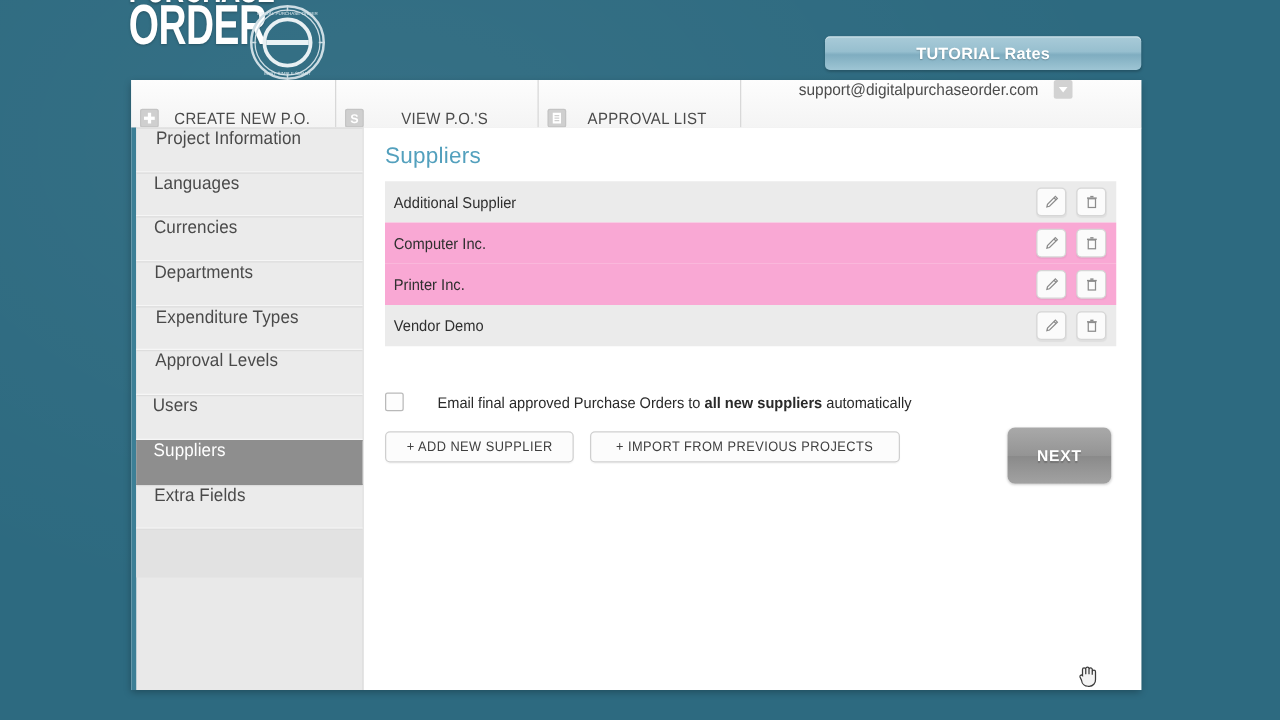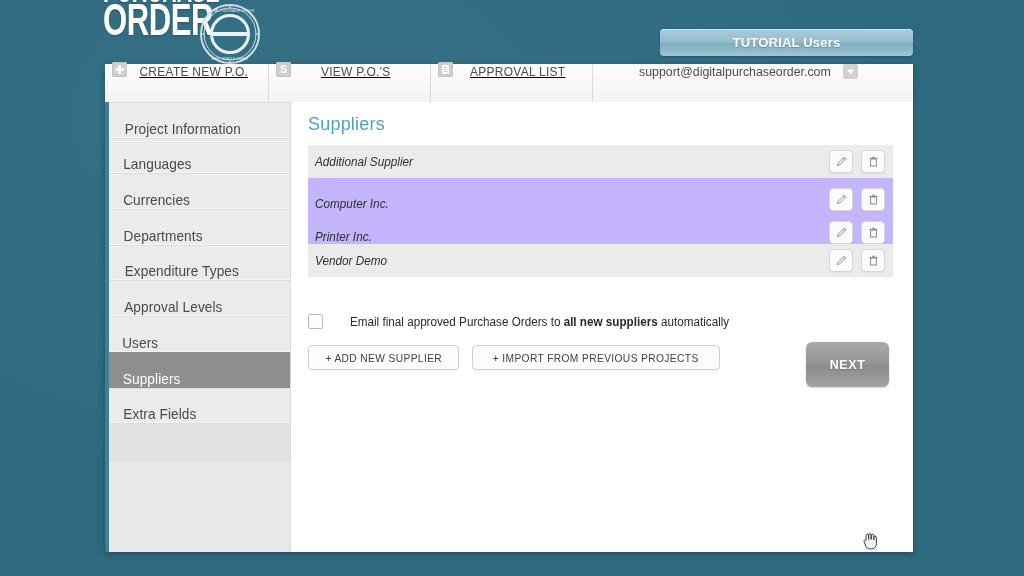"TUTORIAL Users" div { text: Users -> Rates }
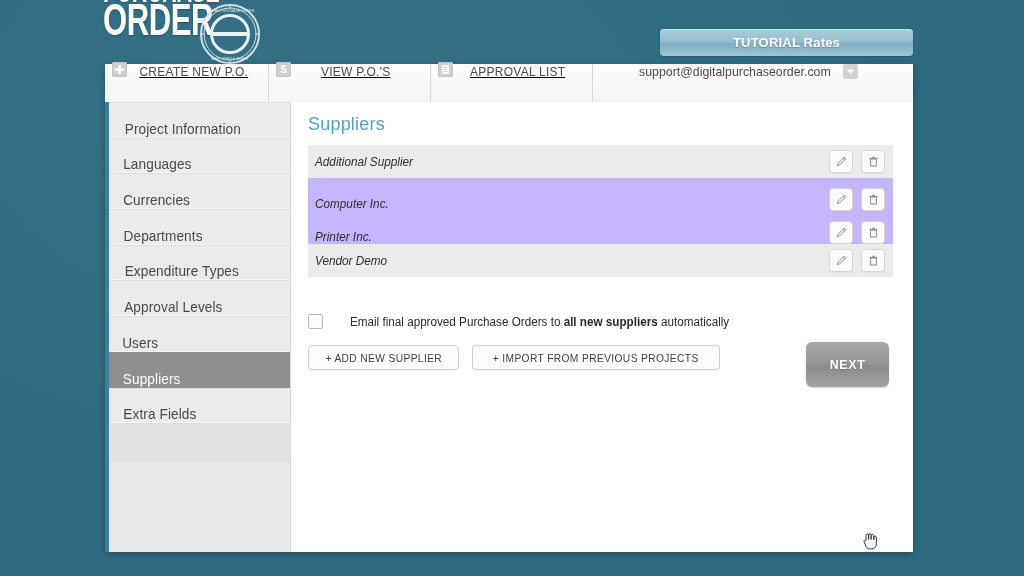"CREATE NEW P.O." .tab { align-items: flex-start -> flex-end; text-decoration: underline -> none }
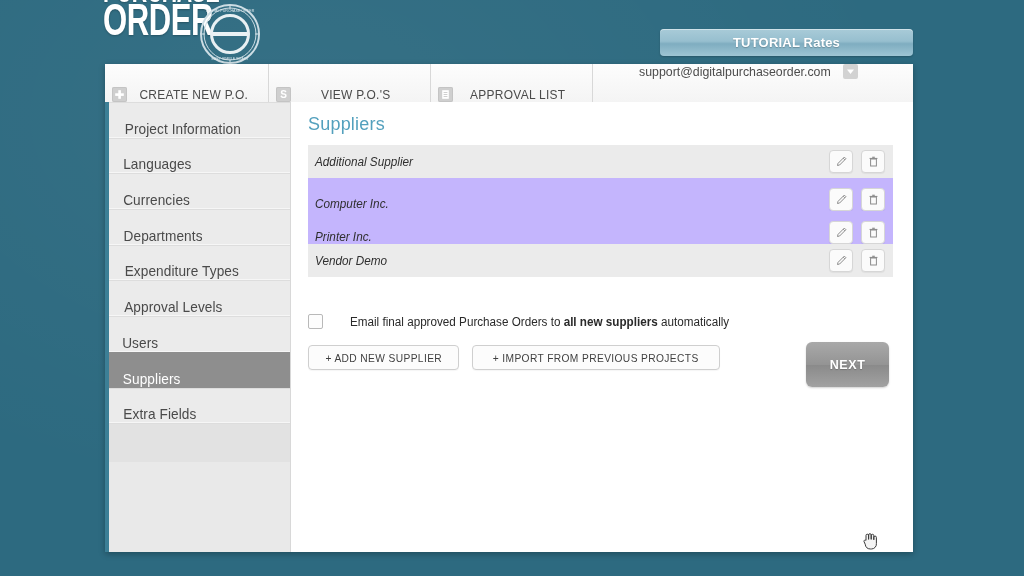"Project Information" .sidebar-item { align-items: flex-end -> flex-start }
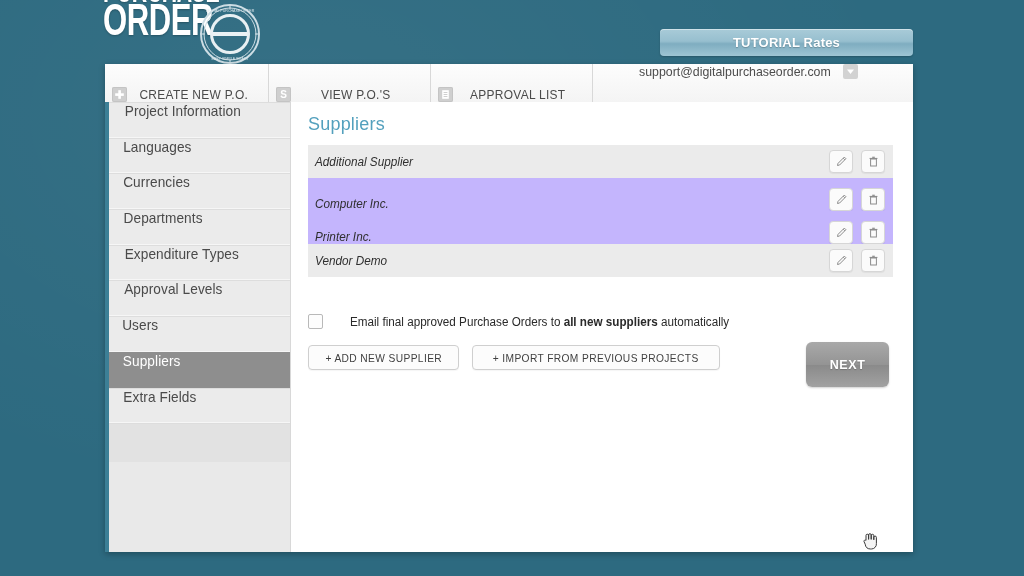"Additional Supplier" #supplier-list { font-style: italic -> none }
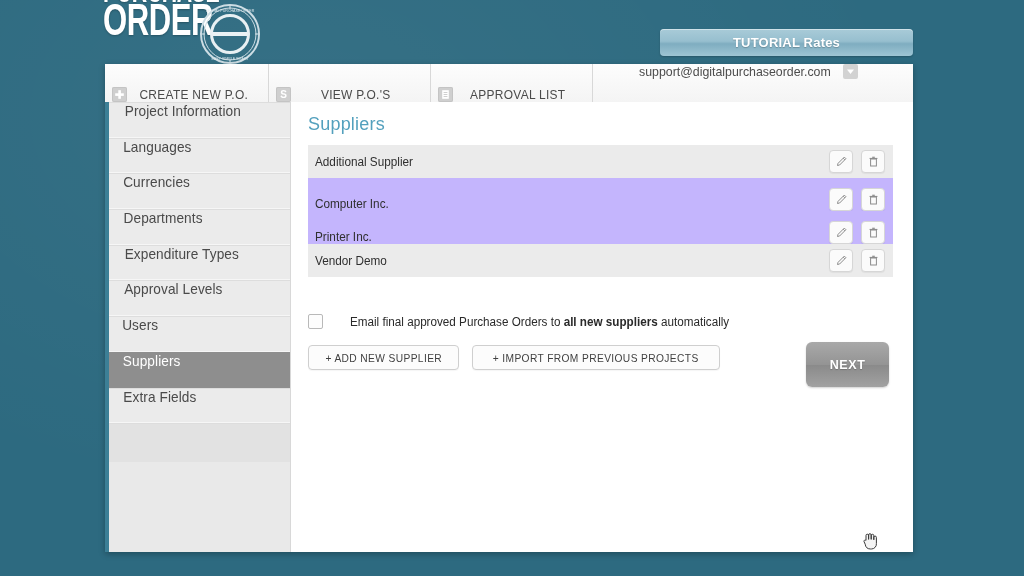"Computer Inc." .supplier-row.even { align-items: flex-end -> none; background: #c4b5fd -> #f9a8d4 }
